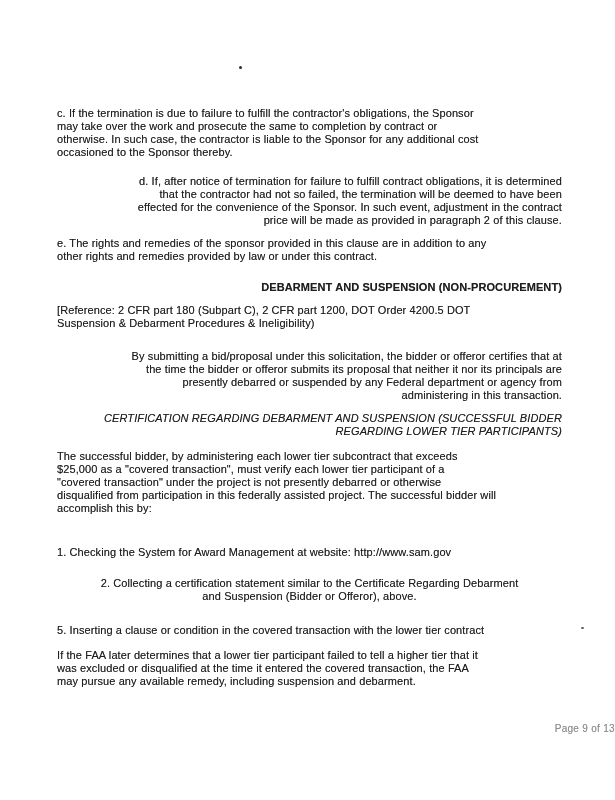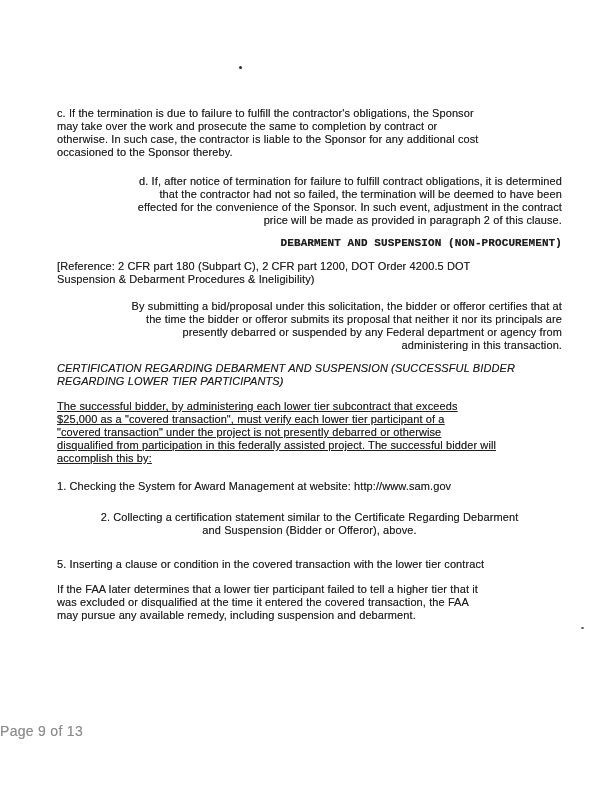"e. The rights and remedies" p.para { html: none -> <p>e. The rights and remedies of the sponsor provided in this clause are in addition to any other rights and remedies provided by law or under this contract.</p> }
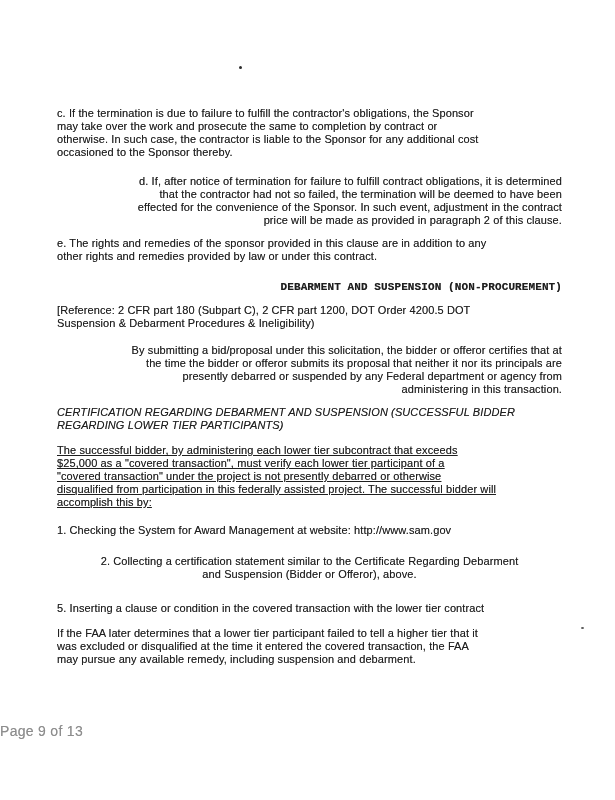"DEBARMENT AND SUSPENSION" .heading { font-family: Liberation Mono, monospace -> none }
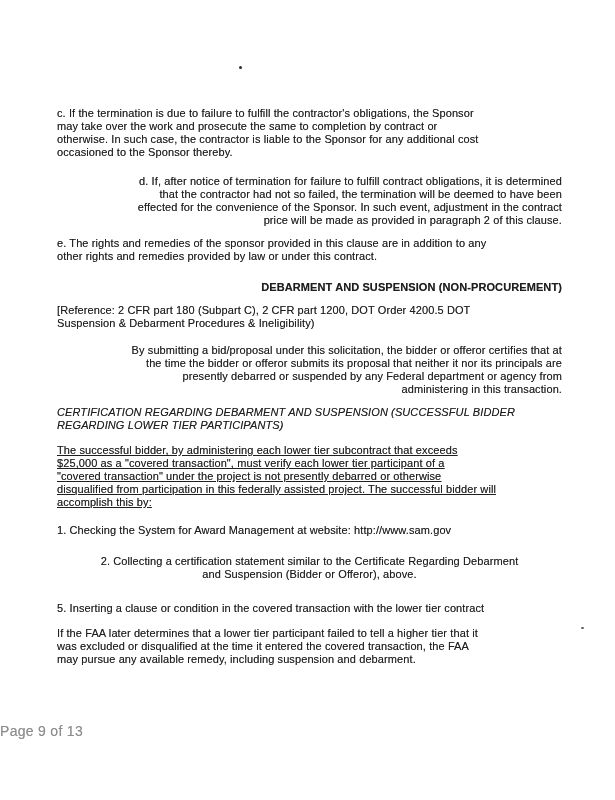"[Reference: 2 CFR part 180" .mb14 { margin-bottom: 14px -> 20px }
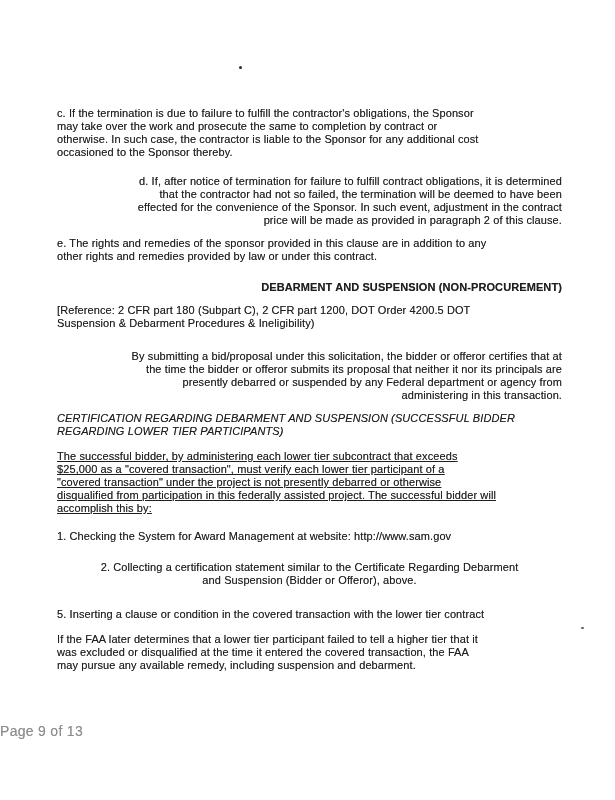"CERTIFICATION REGARDING DEBARMENT AND" .heading-italic { text-align: none -> right }
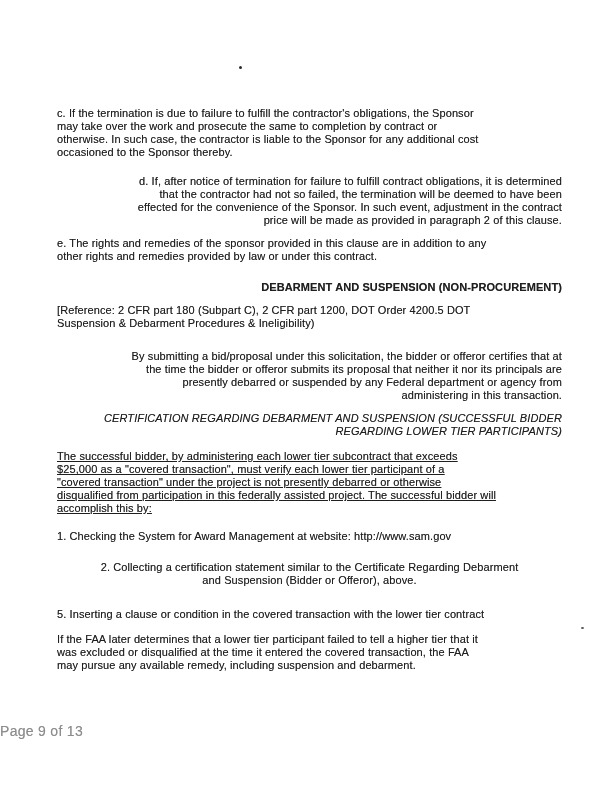"The successful bidder, by administering" .mb13 { margin-bottom: 15px -> 31px; text-decoration: underline -> none }
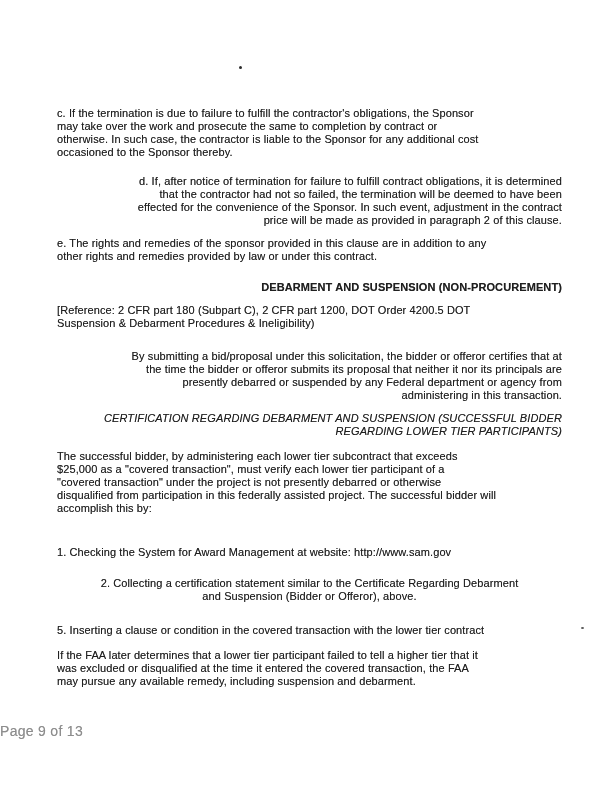"Page 9 of 13" .footer { font-size: 14px -> 10px; text-align: left -> right }
